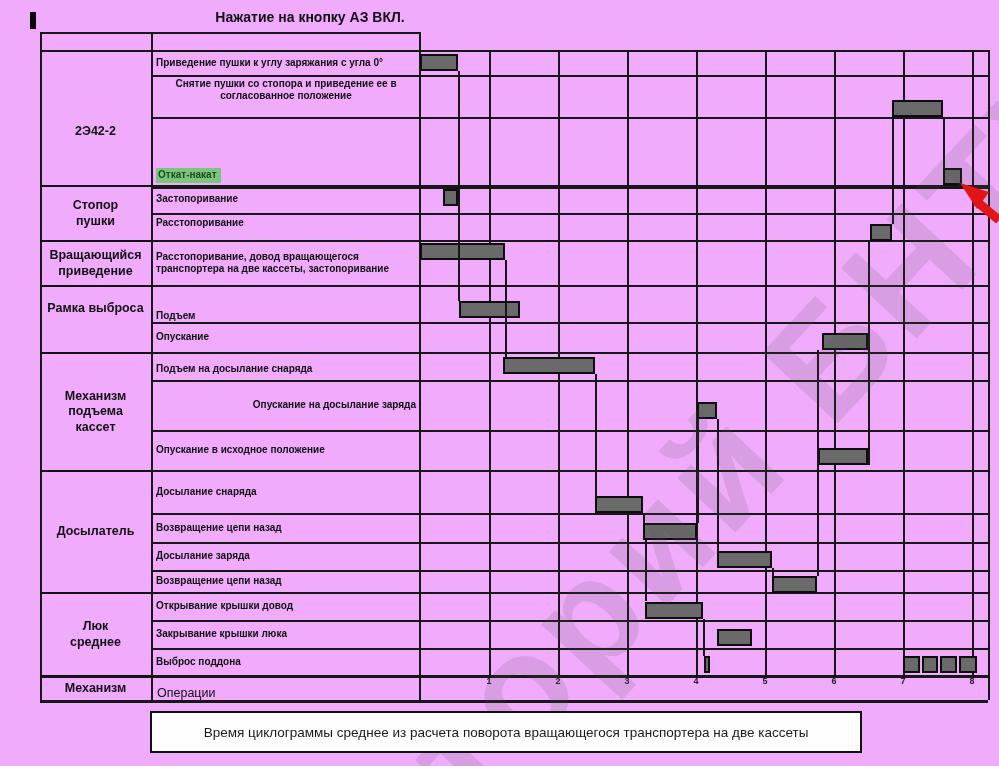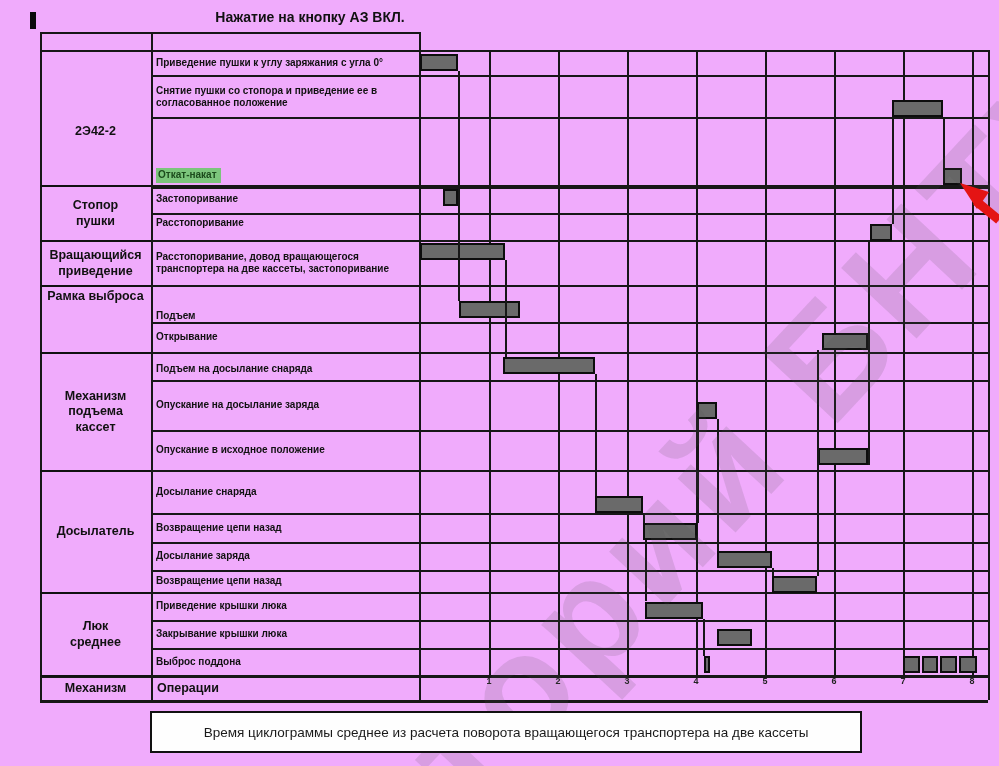"Снятие пушки со стопора и" div.op-cell { text-align: none -> center; top: 82px -> 75px }
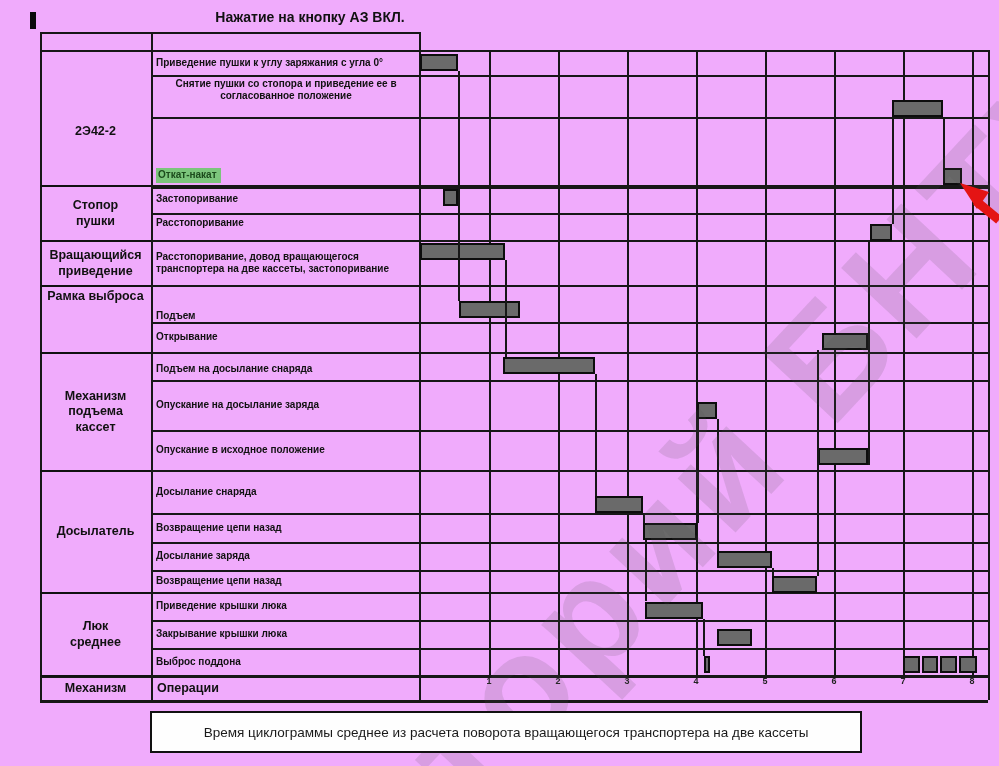"Рамка выброса" .group-cell.vtop { padding-top: 2px -> 14px }
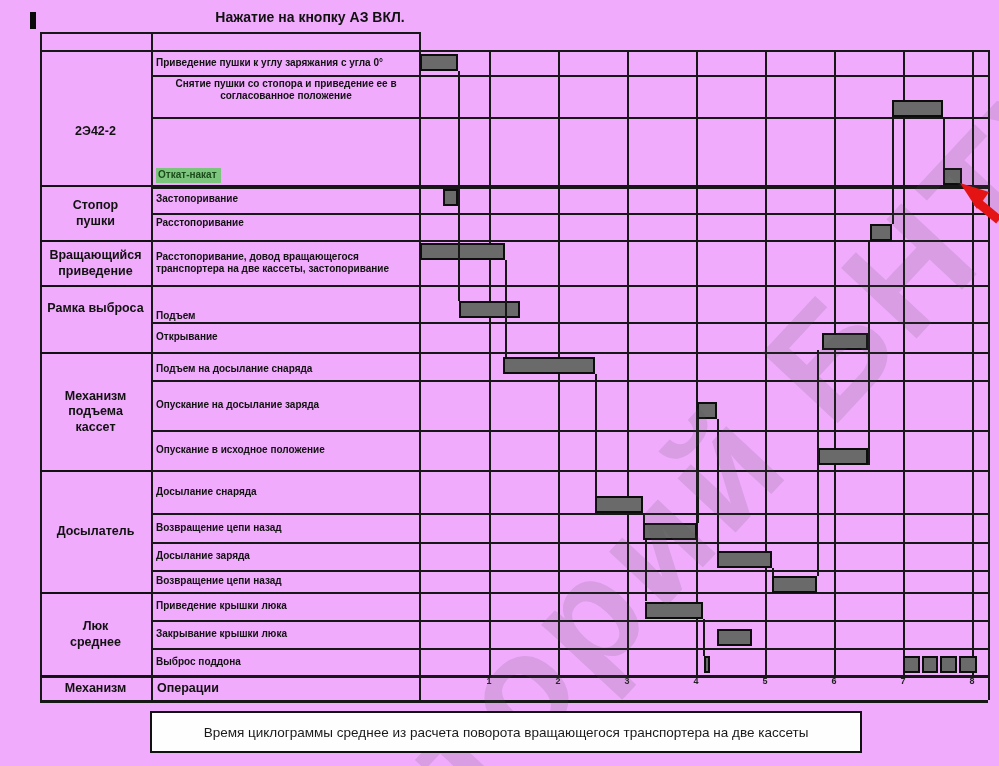"Открывание" span { text: Открывание -> Опускание }
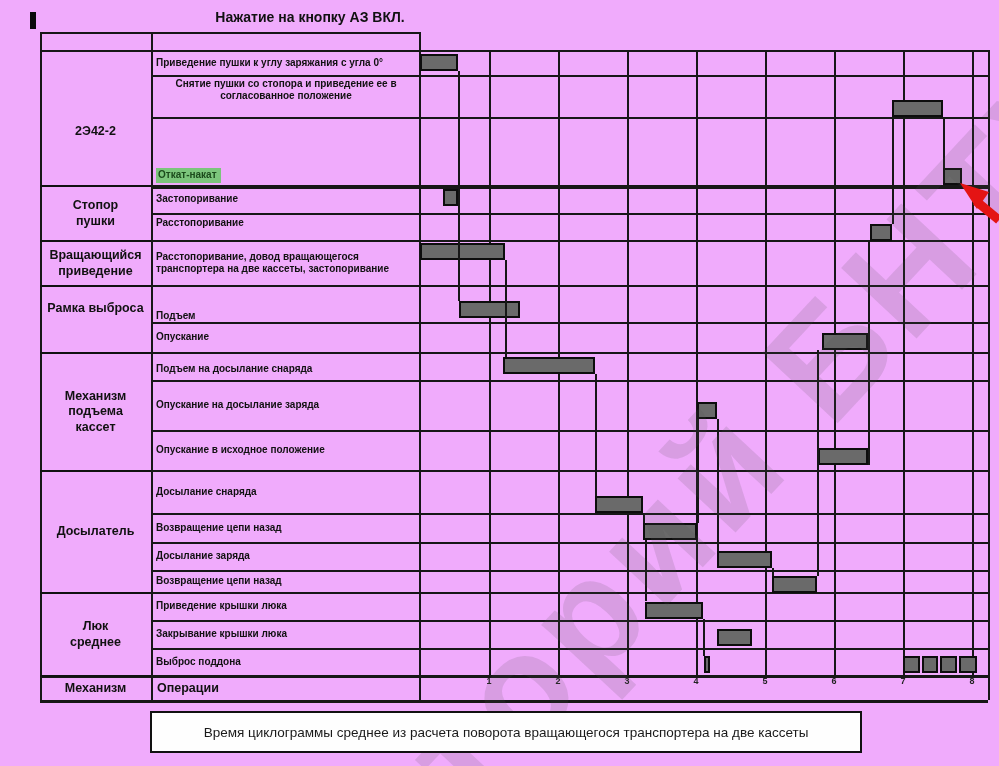"Опускание на досылание заряда" div.op-cell { justify-content: none -> flex-end }
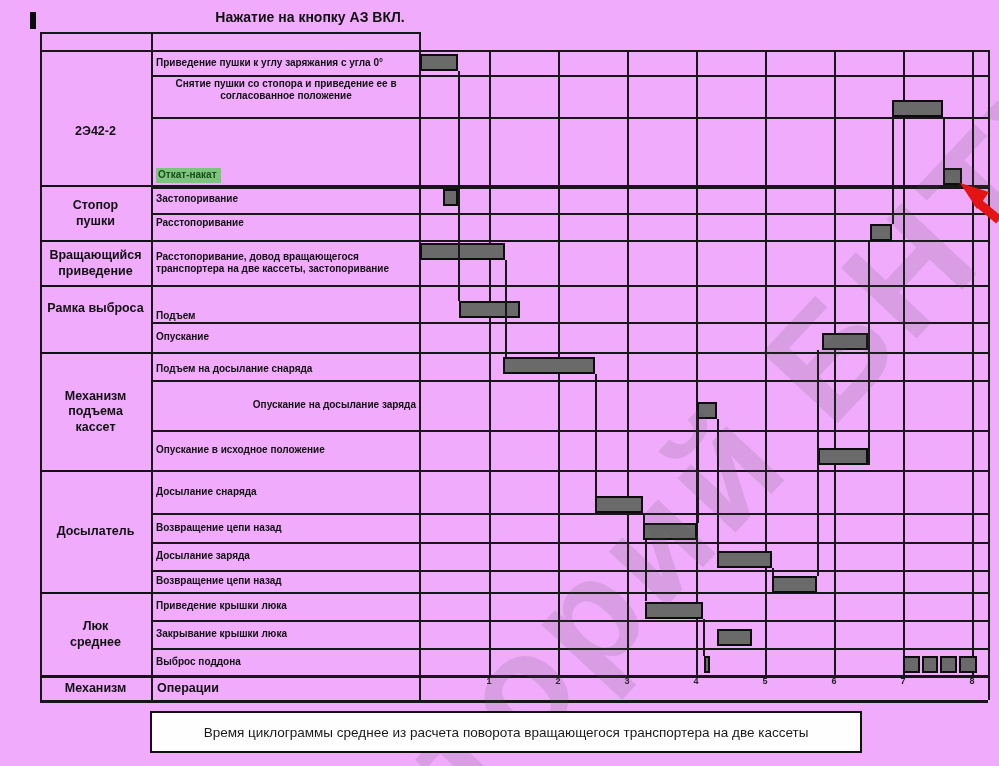"Приведение крышки люка" span { text: Приведение крышки люка -> Открывание крышки довод }
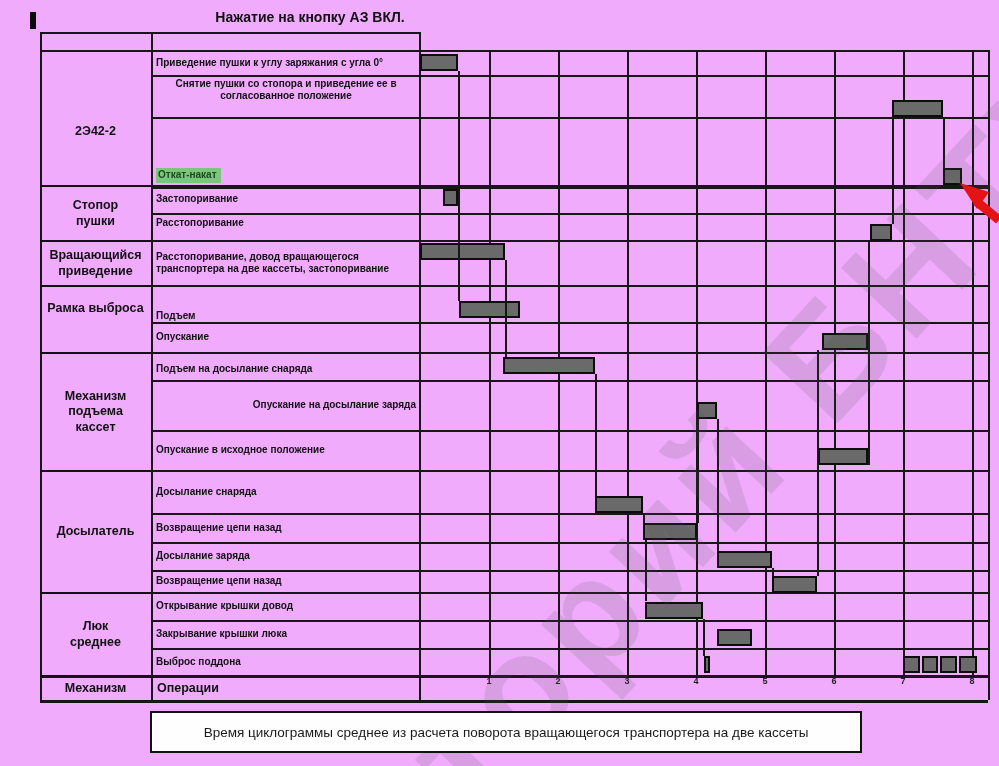"Операции" #operations-cell { font-weight: bold -> normal; height: 25px -> 36px }
